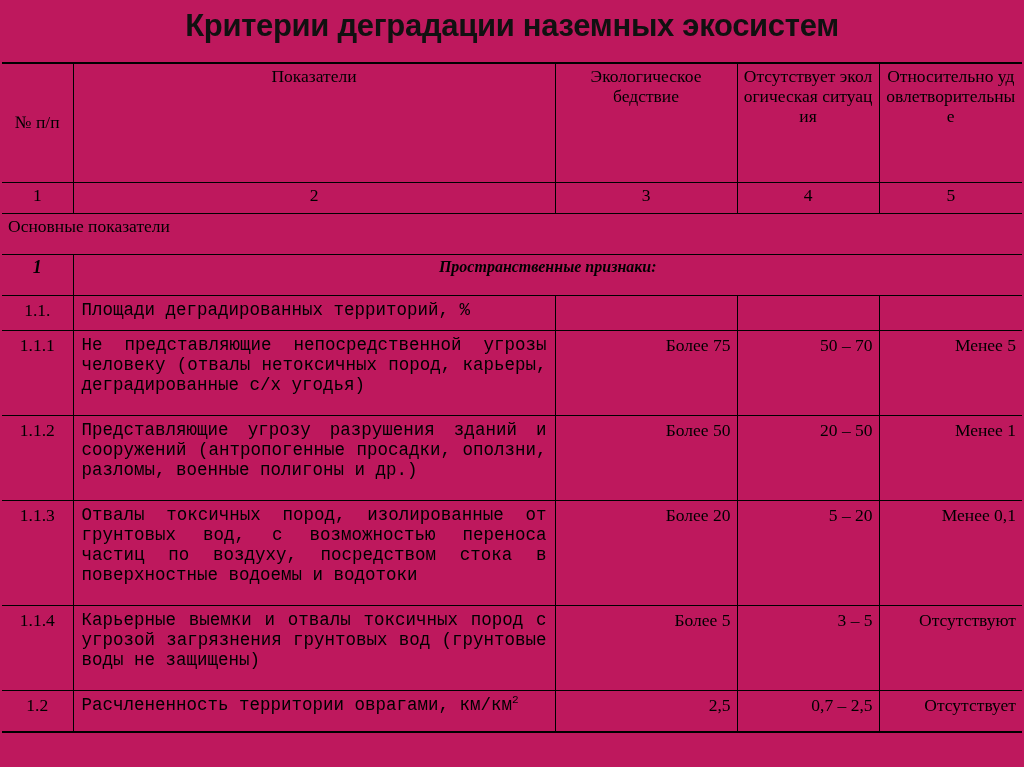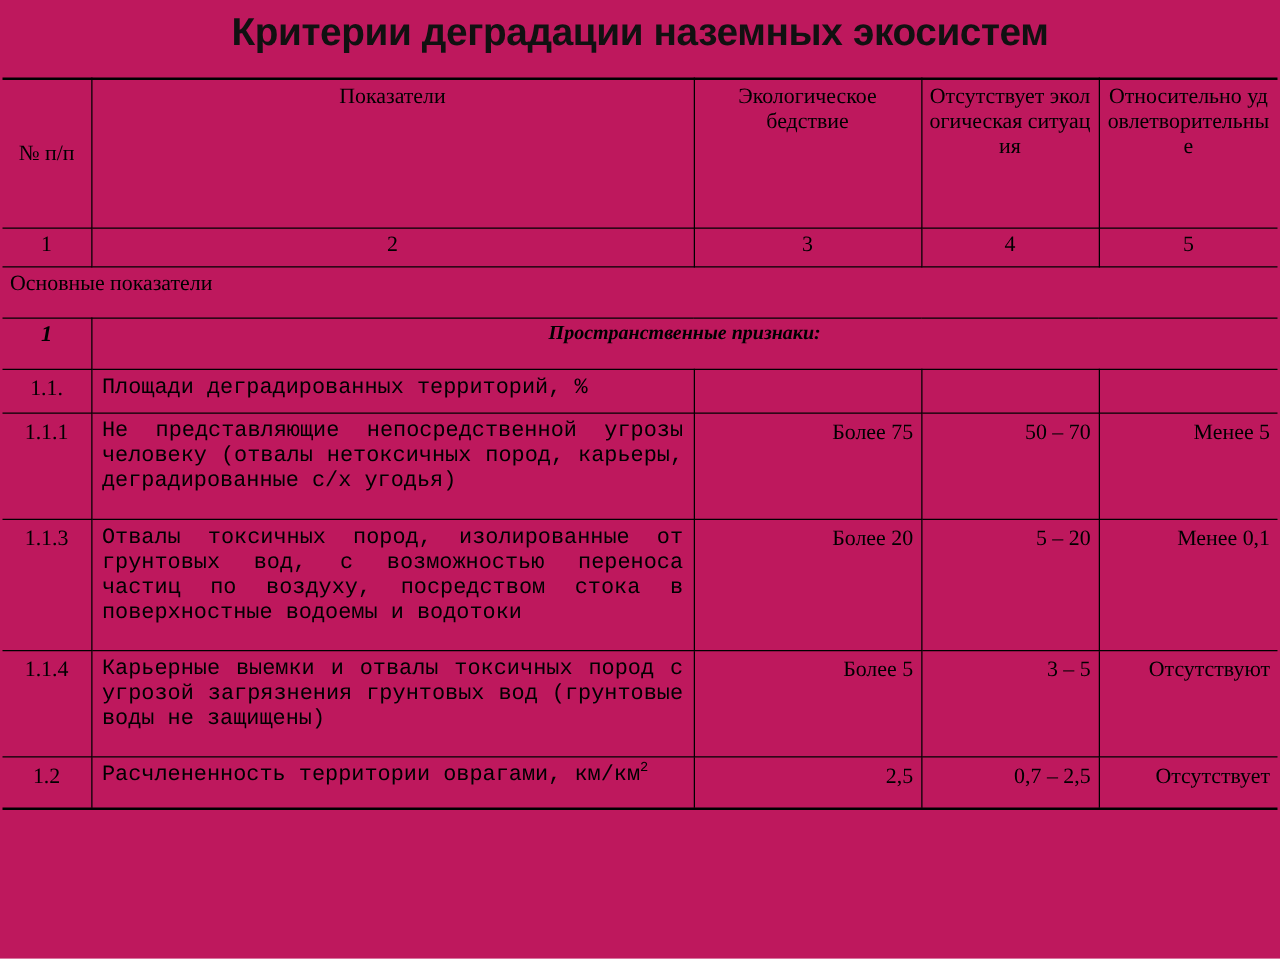"1.1.2" tr.drow { html: none -> <tr> <td>1.1.2</td> <td>Представляющие угрозу разрушения зданий и сооружений (антропогенные просадки, оползни, разломы, военные полигоны и др.)</td> <td>Более 50</td> <td>20 – 50</td> <td>Менее 1</td> </tr> }
